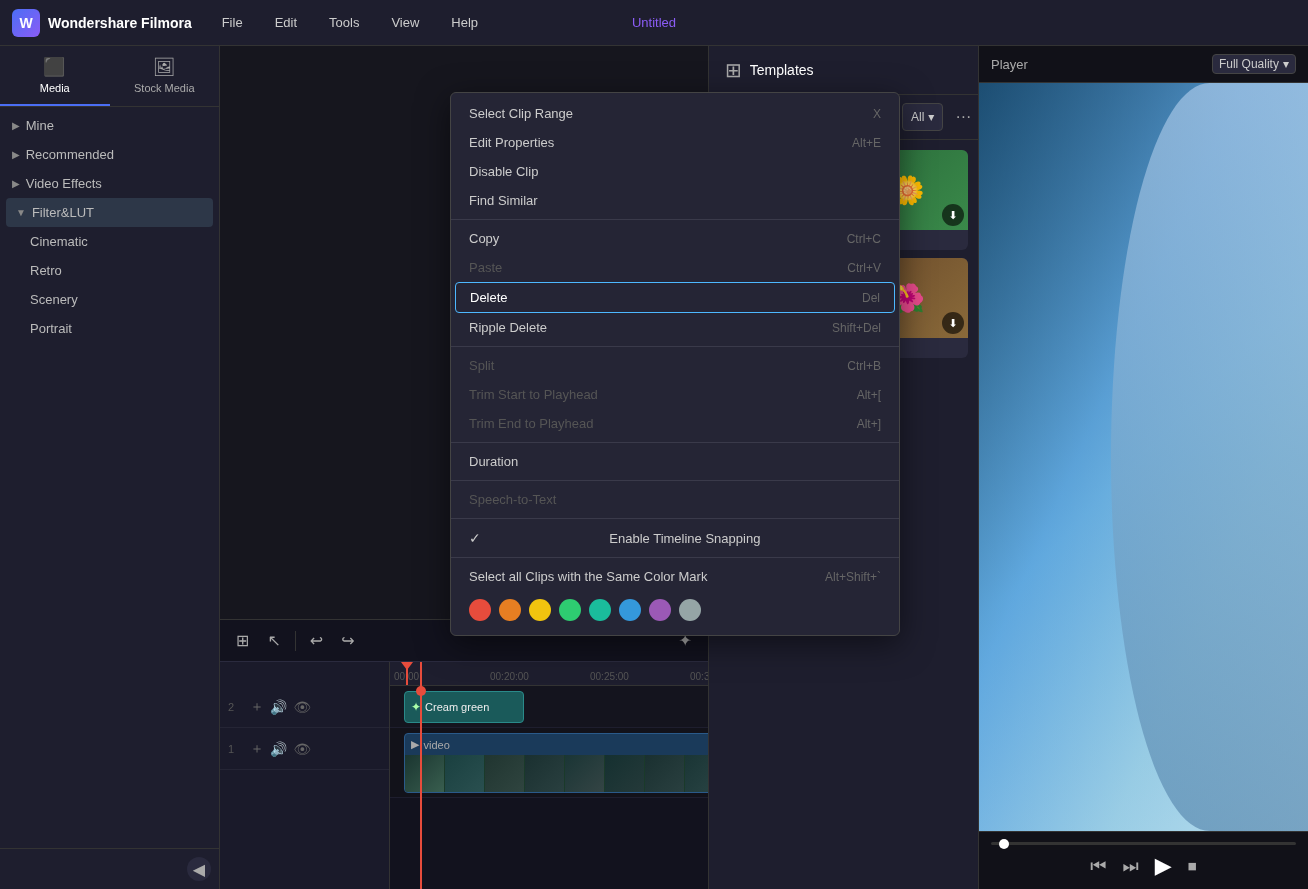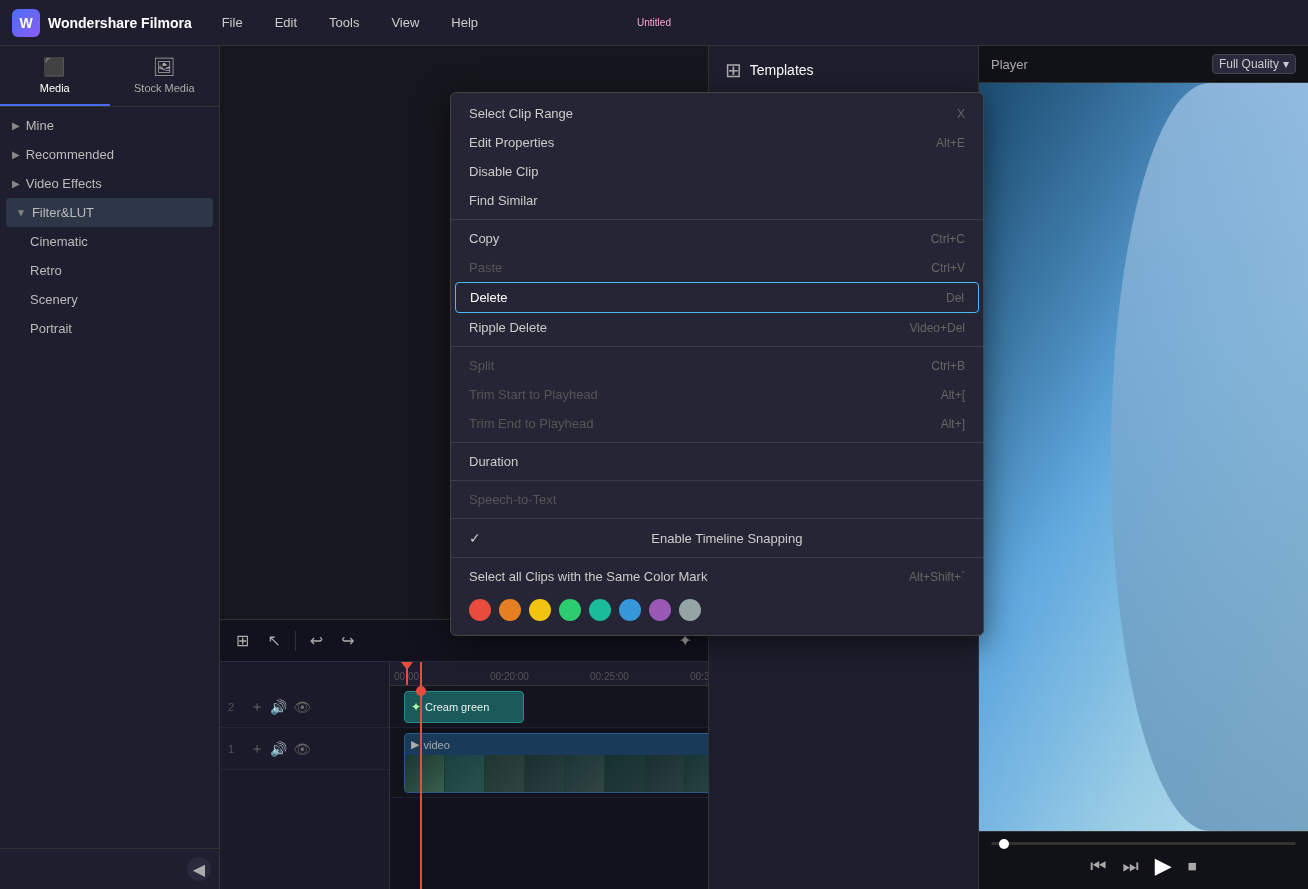"Untitled" .topbar-title { color: #f9a8d4 -> #8b5cf6; font-size: 10px -> 13px }
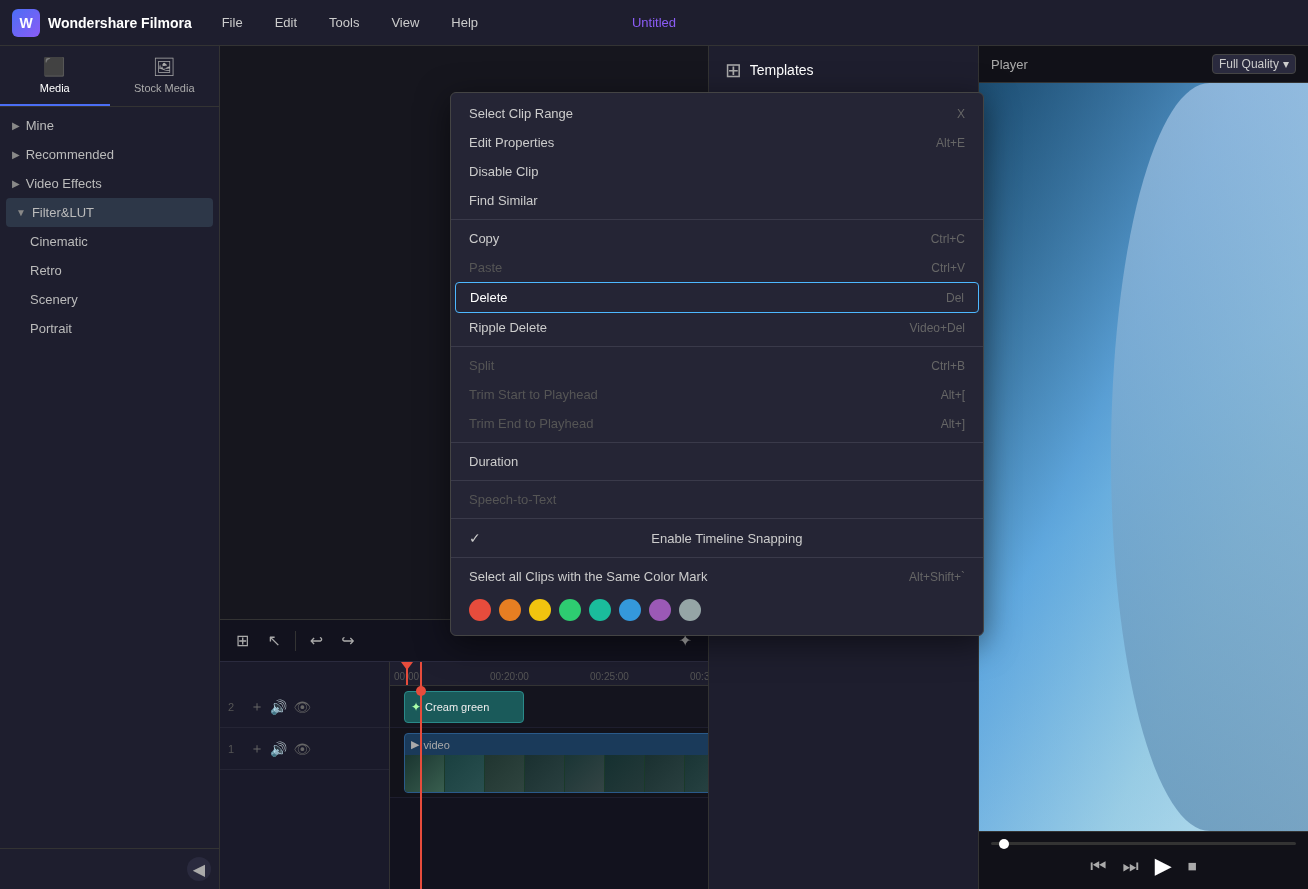"Select Clip Range" .context-menu { width: 534px -> 450px }
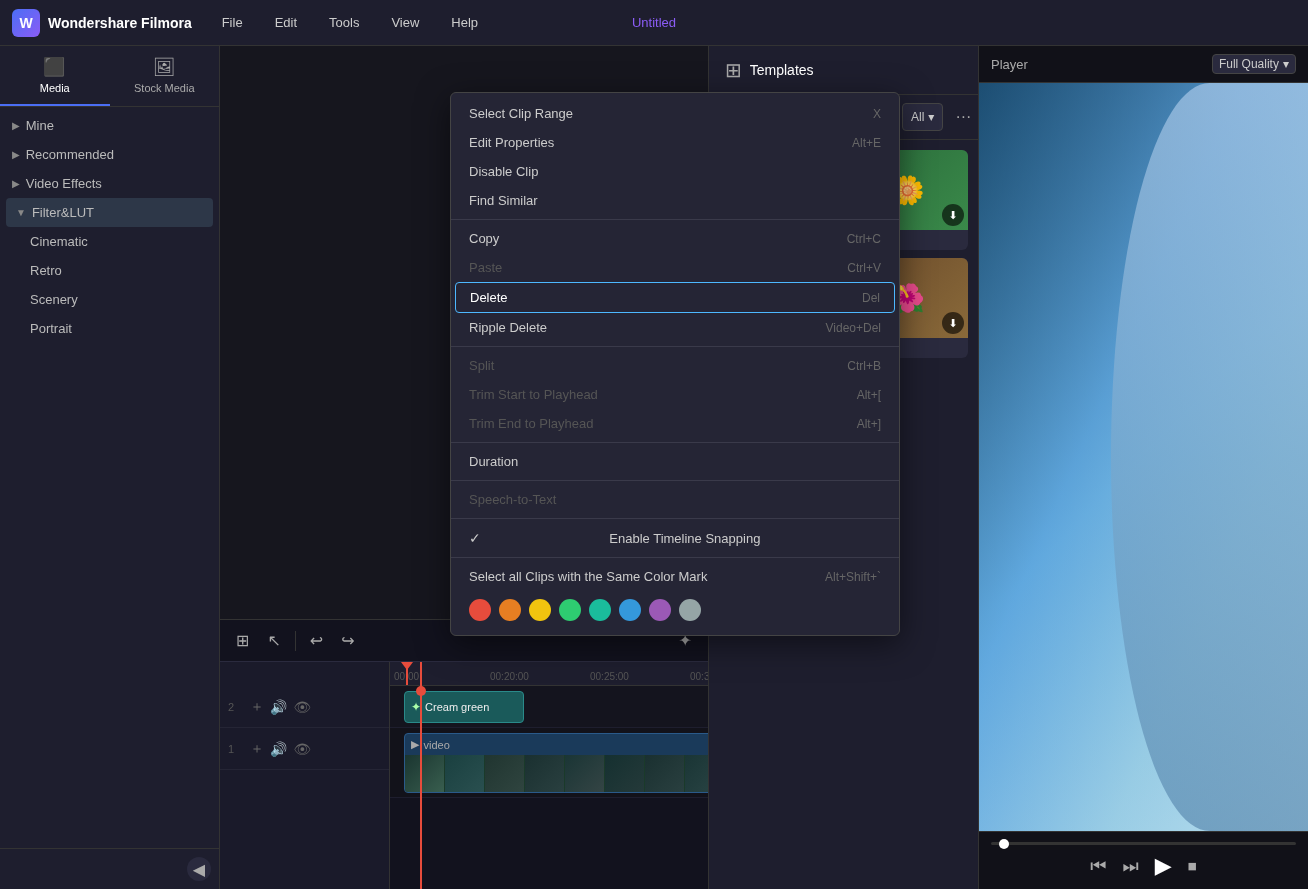"Video+Del" span.ctx-shortcut { text: Video+Del -> Shift+Del }
